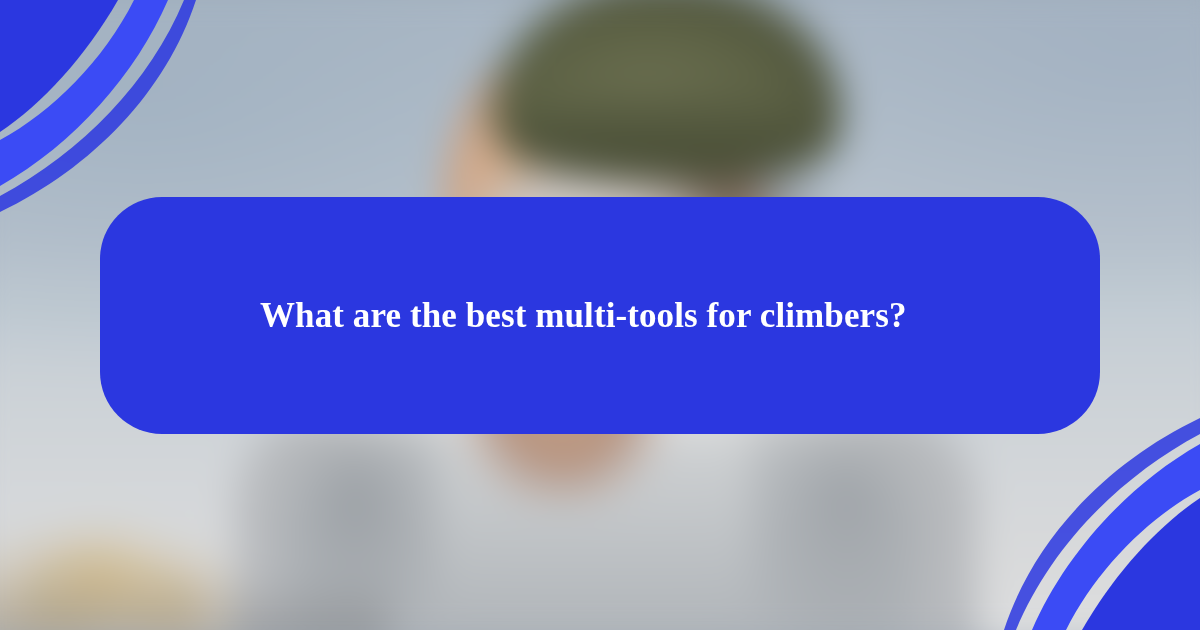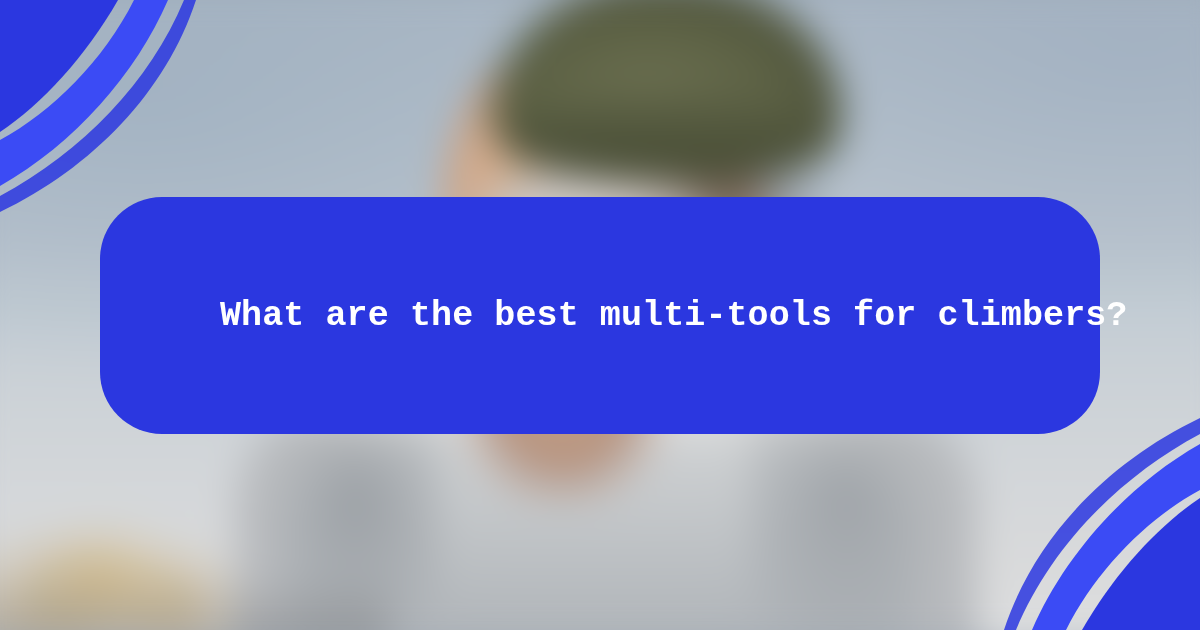"What are the best multi-tools" .card-title { font-family: Liberation Mono, monospace -> Liberation Serif, serif; margin-left: none -> 40px }
